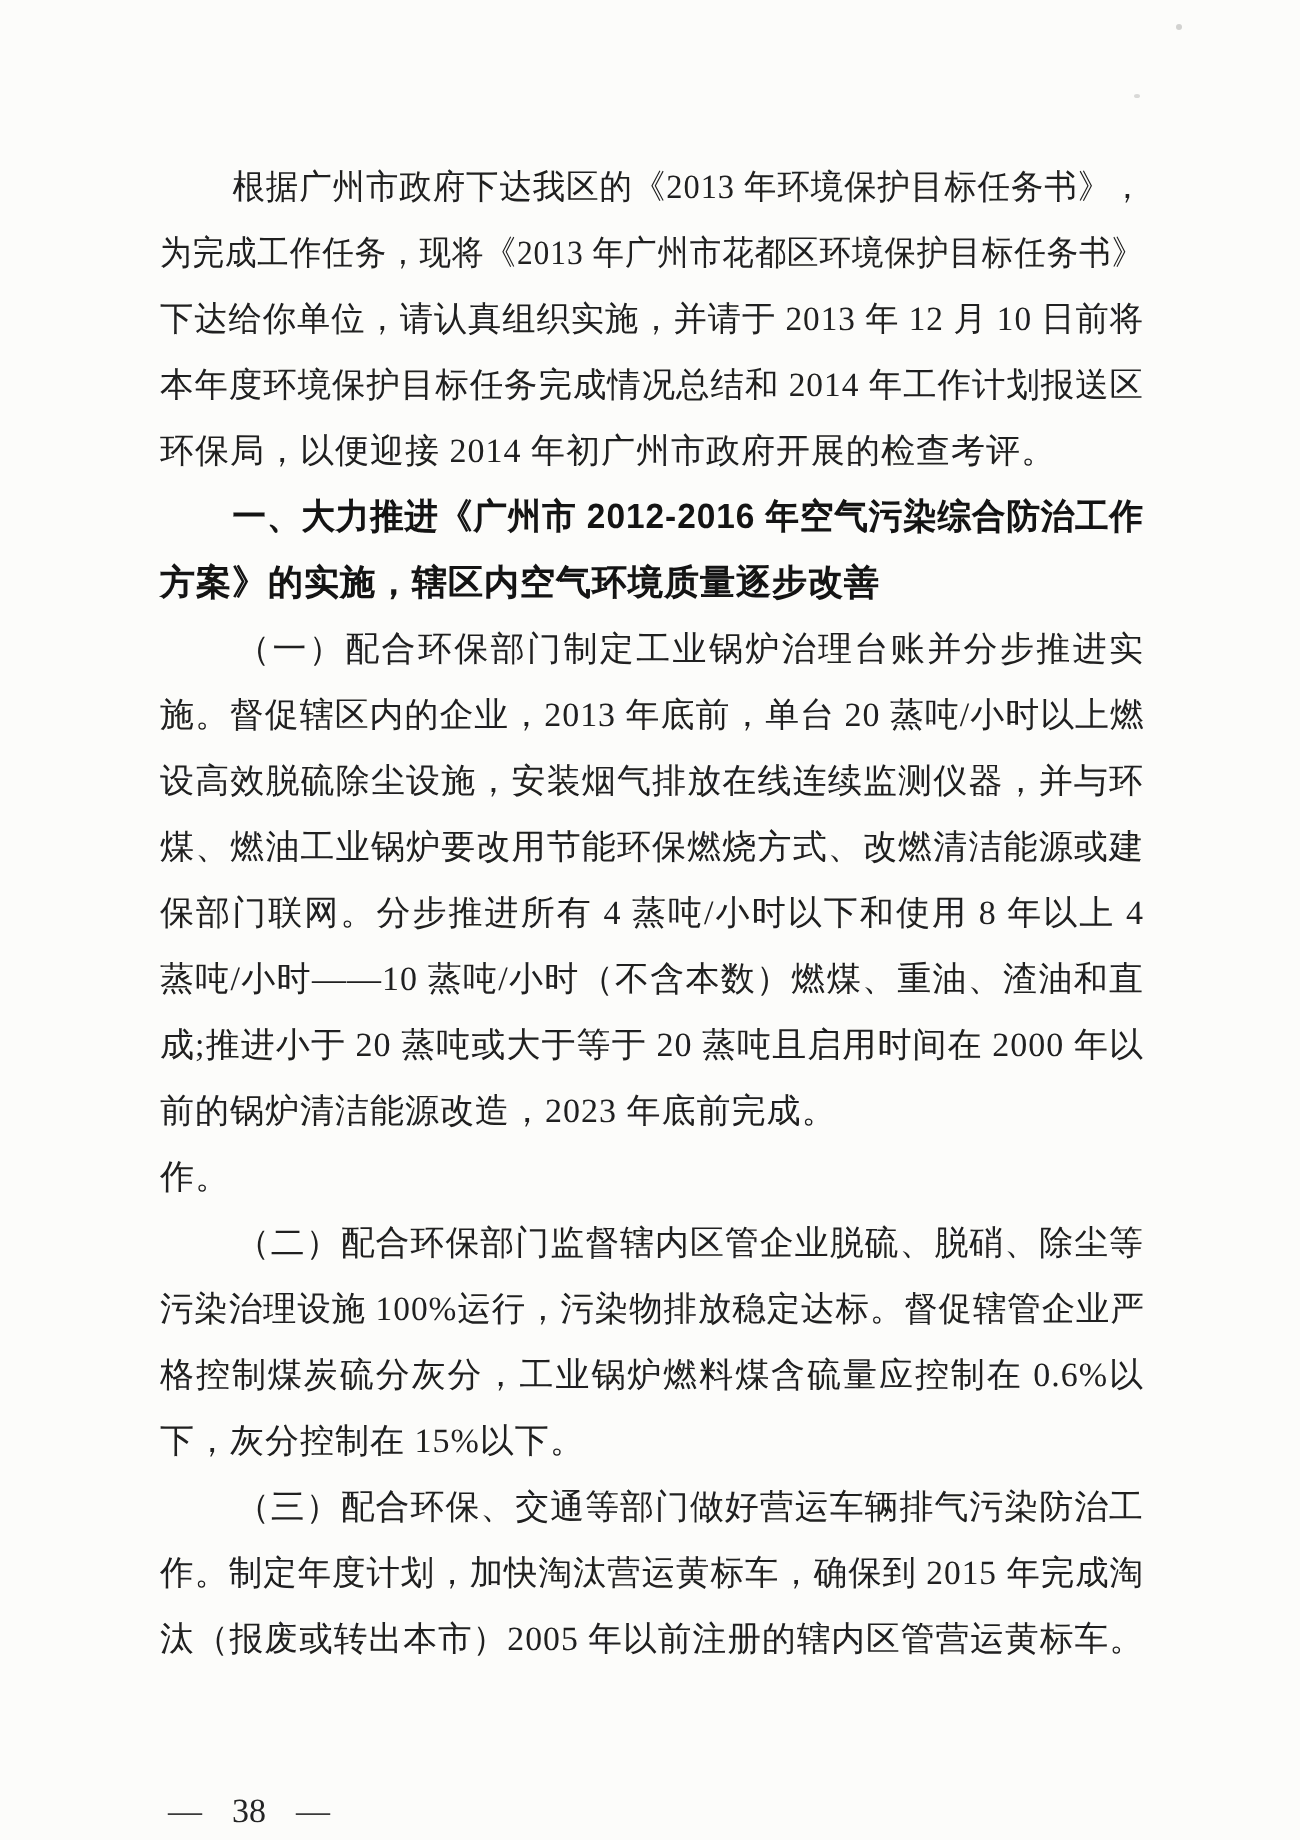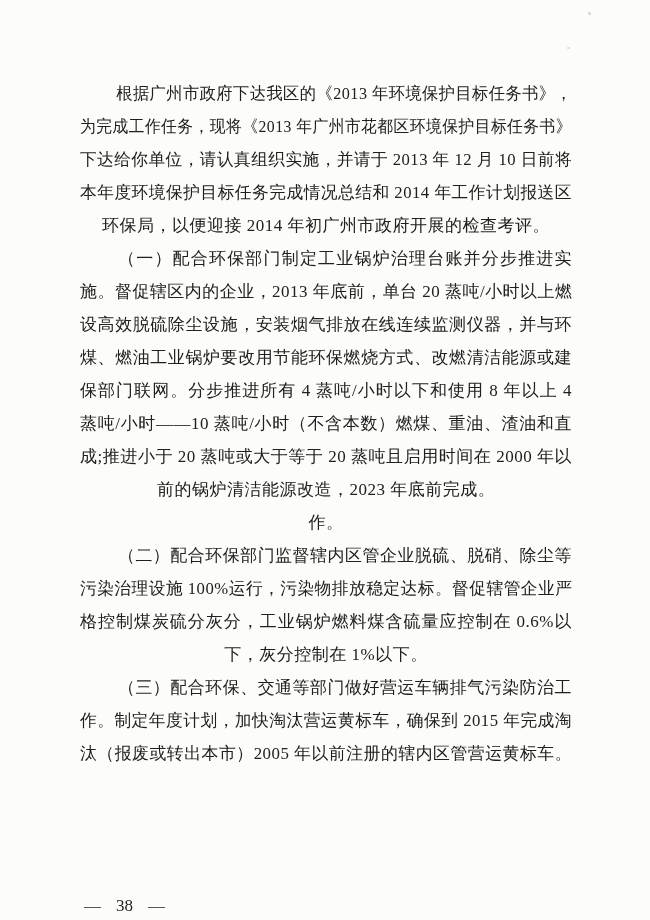"环保局，以便迎接 2014 年初广州市政府开展的检查考评。" .line { text-align: center -> left }
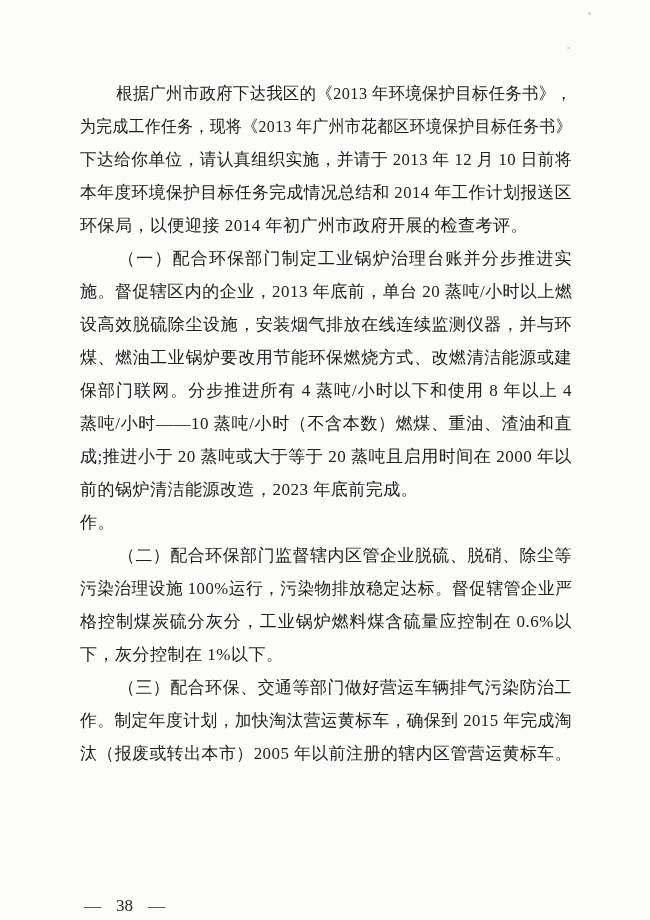"一、大力推进《广州市 2012-2016 年空气污染综合防治工作" div.para { html: none -> <div> <div>一、大力推进《广州市 2012-2016 年空气污染综合防治工作</div> <div>方案》的实施，辖区内空气环境质量逐步改善</div> </div> }
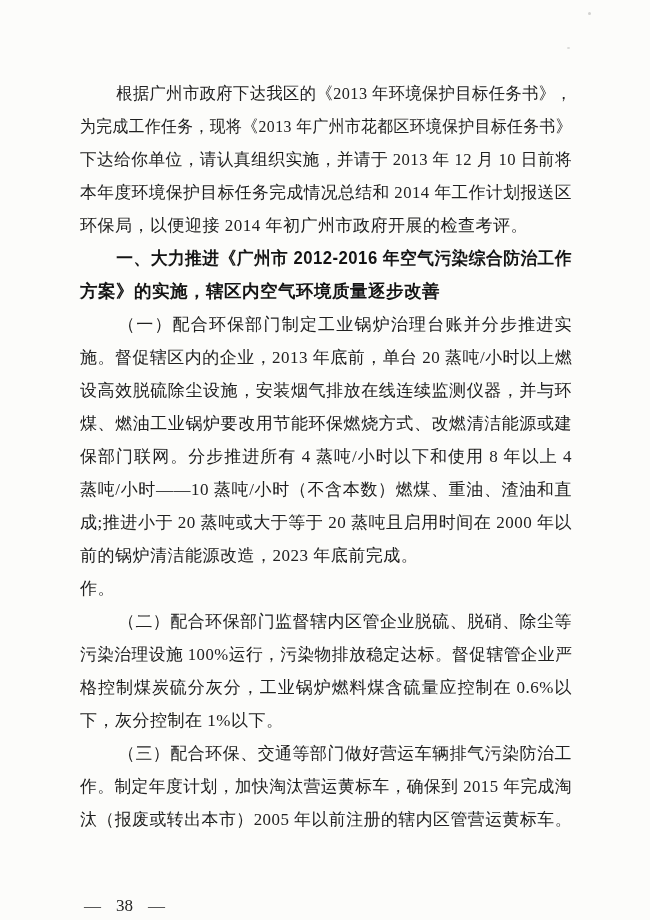"下，灰分控制在 1%以下。" div.line { text: 1% -> 15% }
